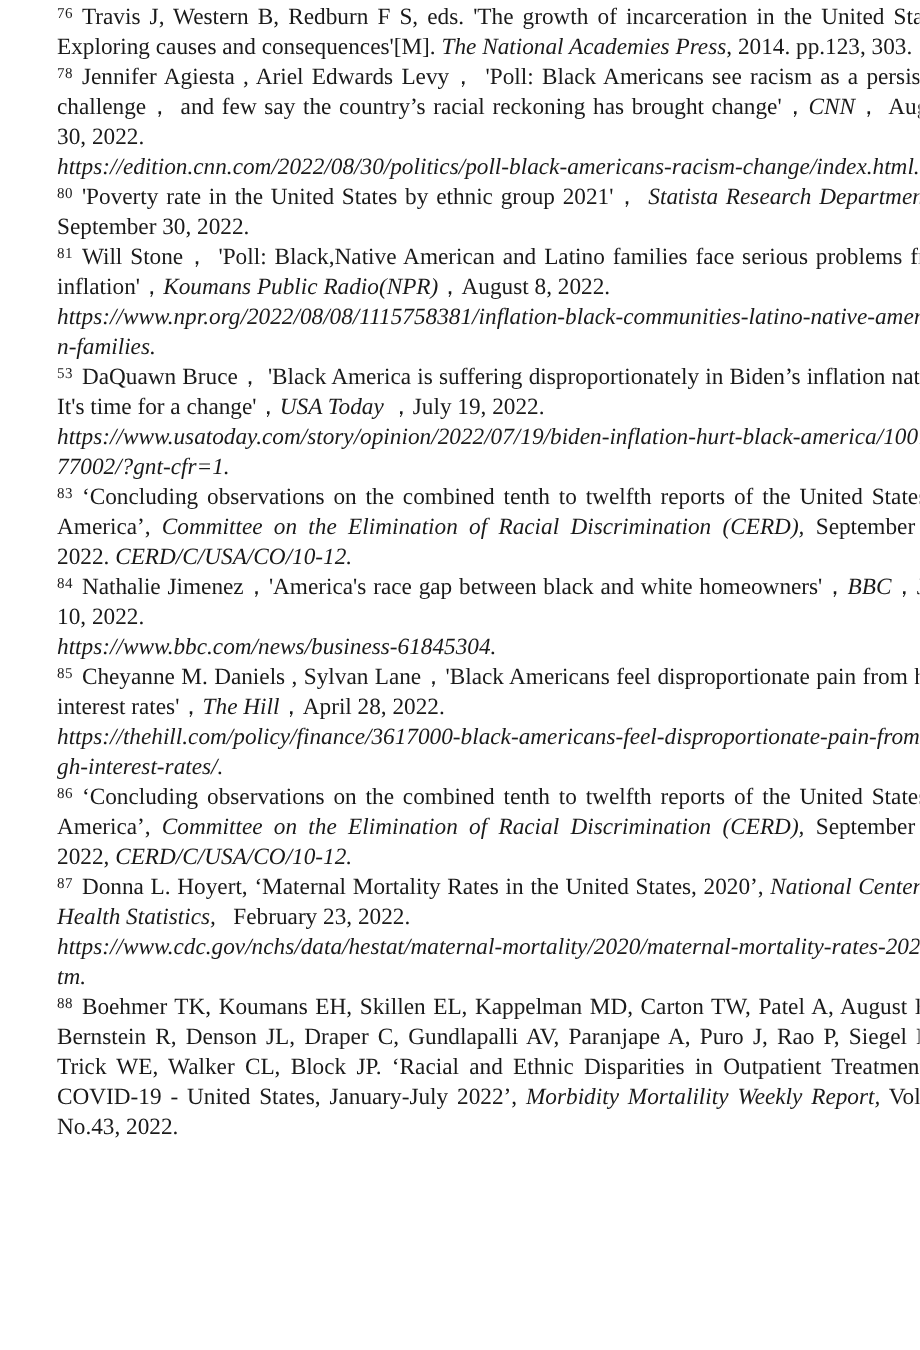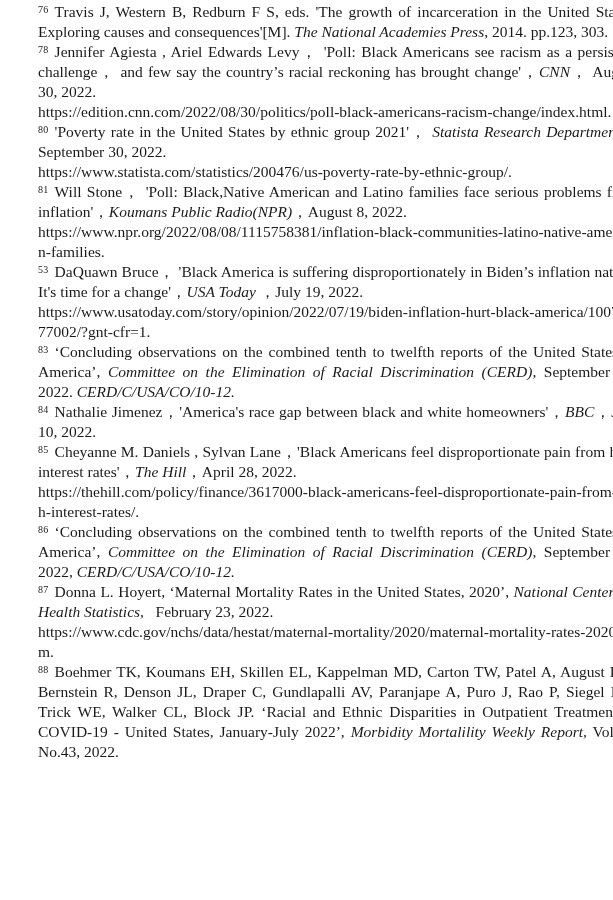"https://edition.cnn.com/2022/08/30/polit" .url-run { font-style: none -> italic }
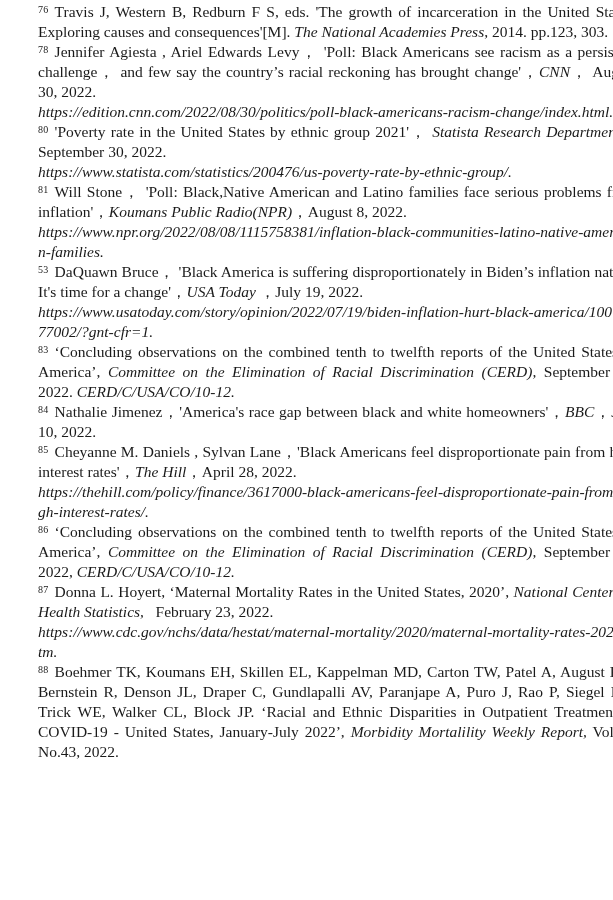"https://www.statista.com/statistics/2004" span.url-run { html: <span>https://www.statista.com/statistics/200476/us-poverty-rate-by-ethnic-group/.</span> -> none }
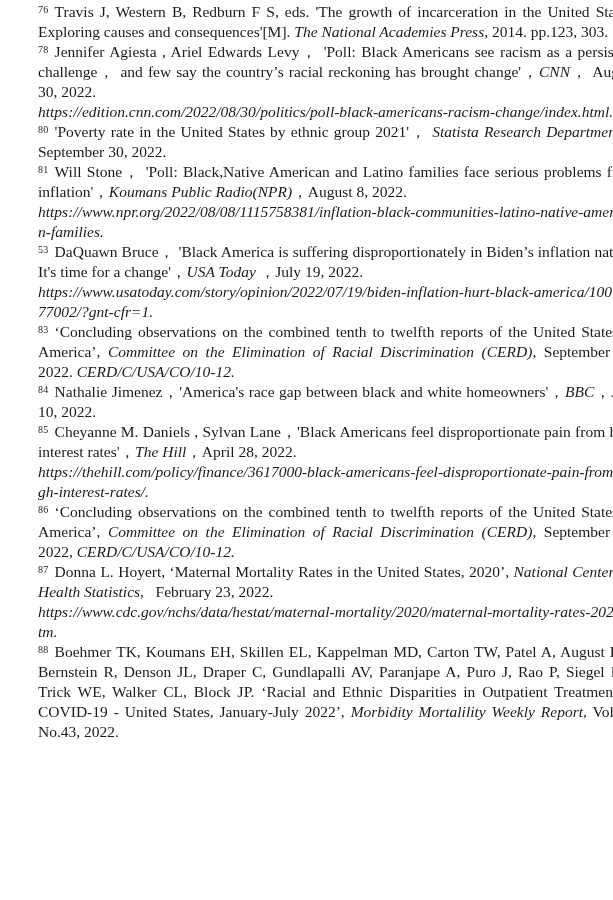"https://www.bbc.com/news/business-618453" span.url-run { html: none -> <span>https://www.bbc.com/news/business-61845304.</span> }
